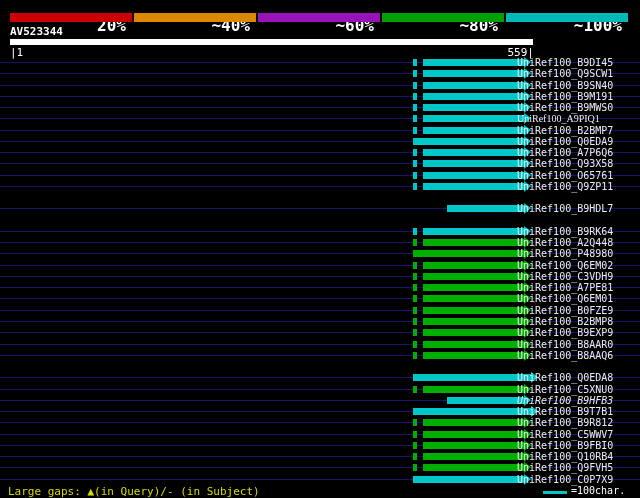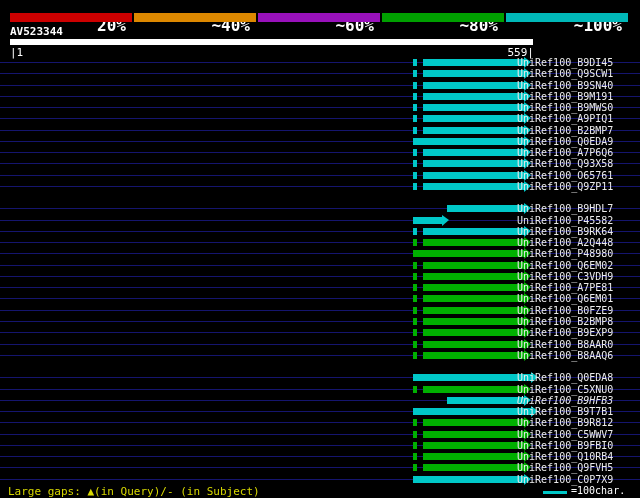"UniRef100_A9PIQ1" div.arow { font-family: none -> Liberation Serif, serif }
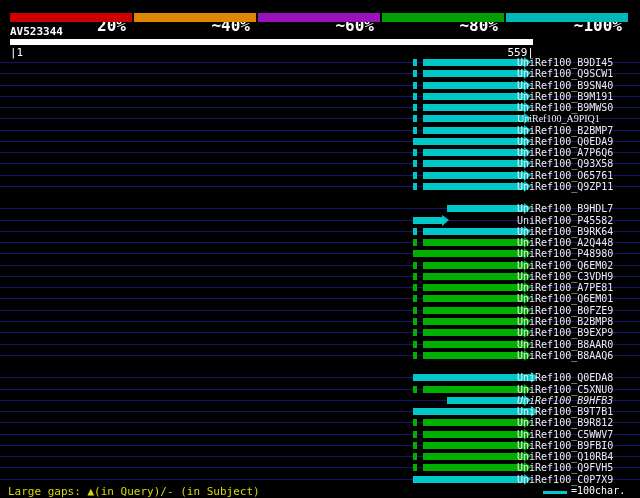"UniRef100_P45582" div.arow { html: <div> <div></div> <div></div> <div></div> <div>UniRef100_P45582</div> </div> -> none }
